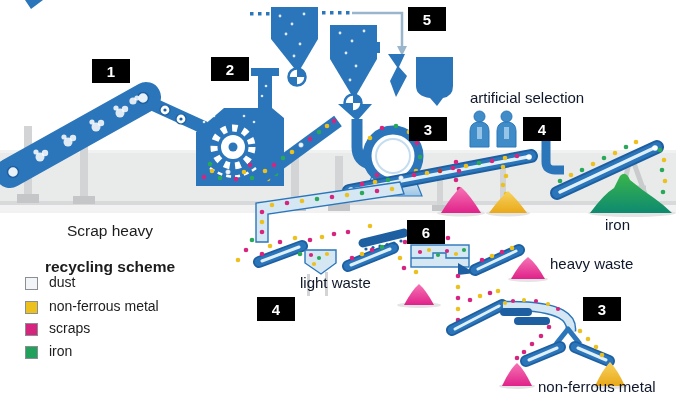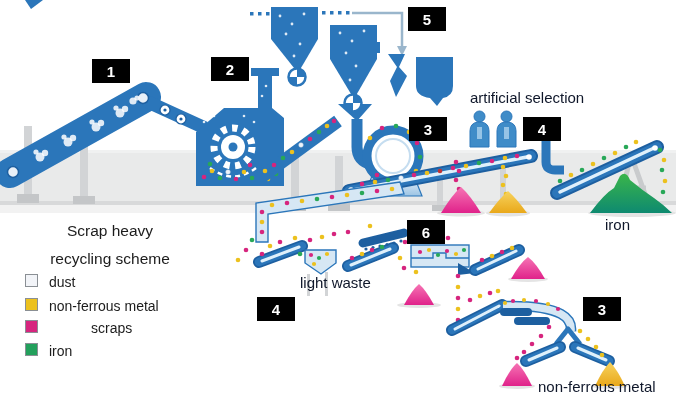"recycling scheme" .lt2 { font-weight: none -> bold; top: 35px -> 43px }
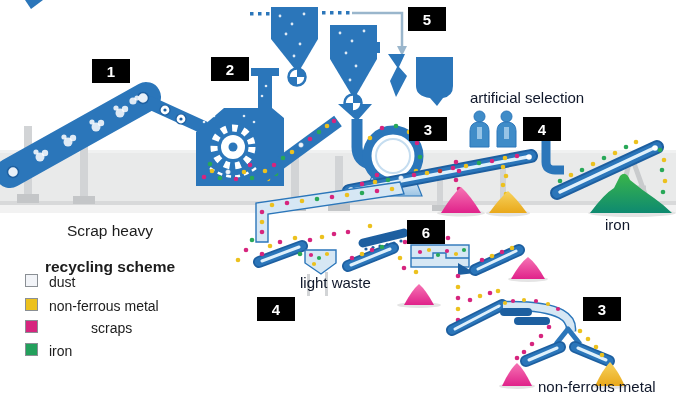"heavy waste" div.lbl { html: none -> <div>heavy waste</div> }
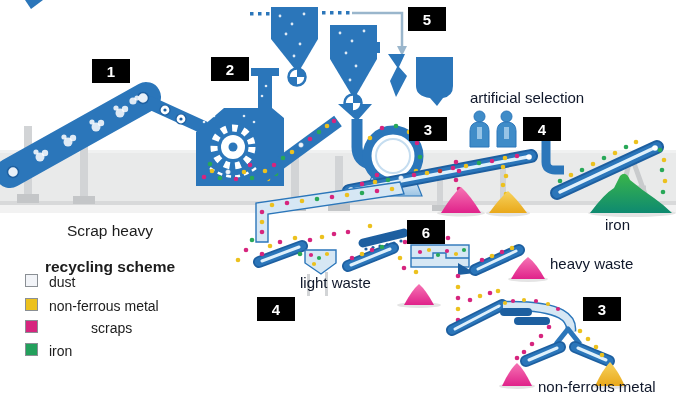"dust" .legend-item { align-items: flex-start -> flex-end }
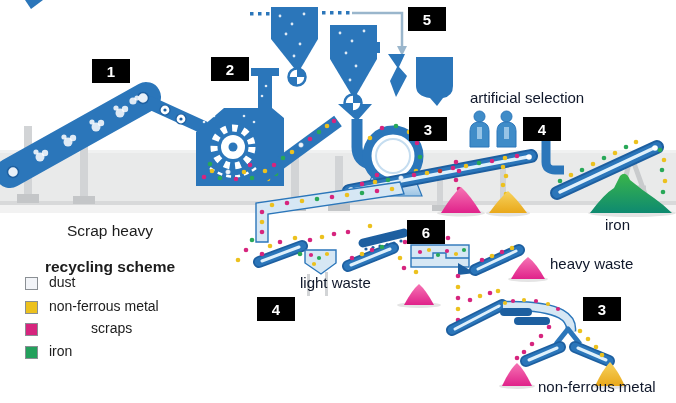"scraps" .li2 { gap: 42px -> none }
